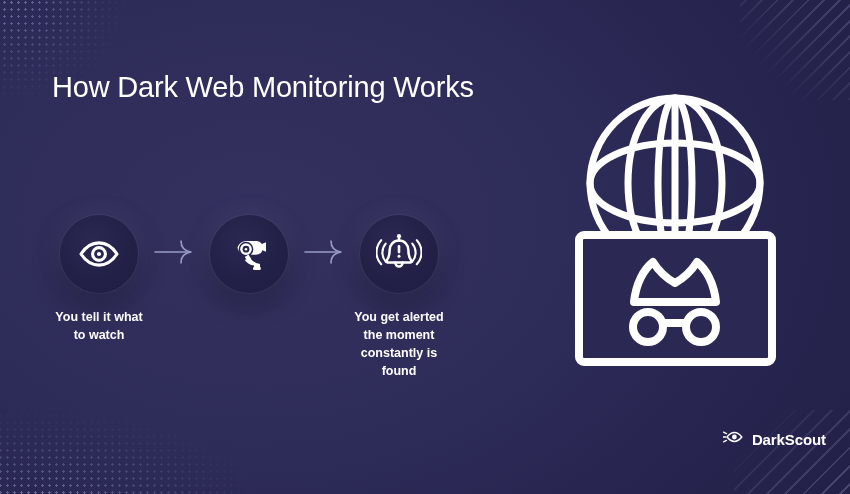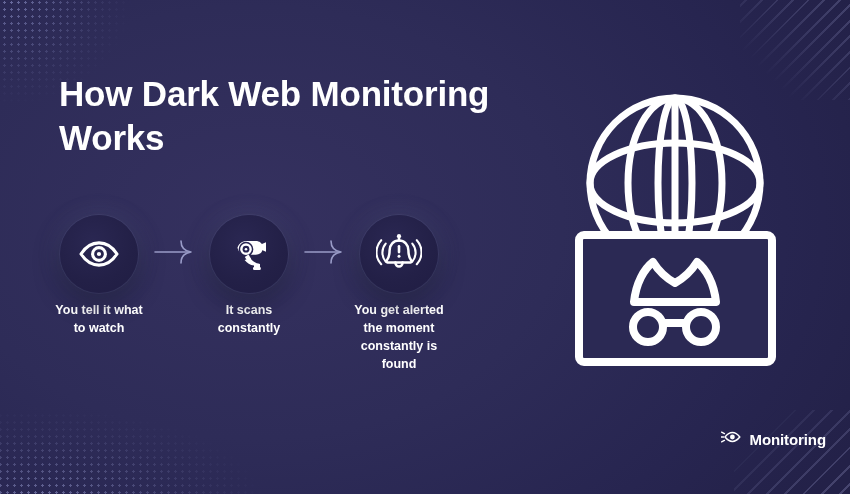"How Dark Web Monitoring Works" .headline { font-size: 35px -> 29px; font-weight: bold -> normal; margin: 12px -> 5px }
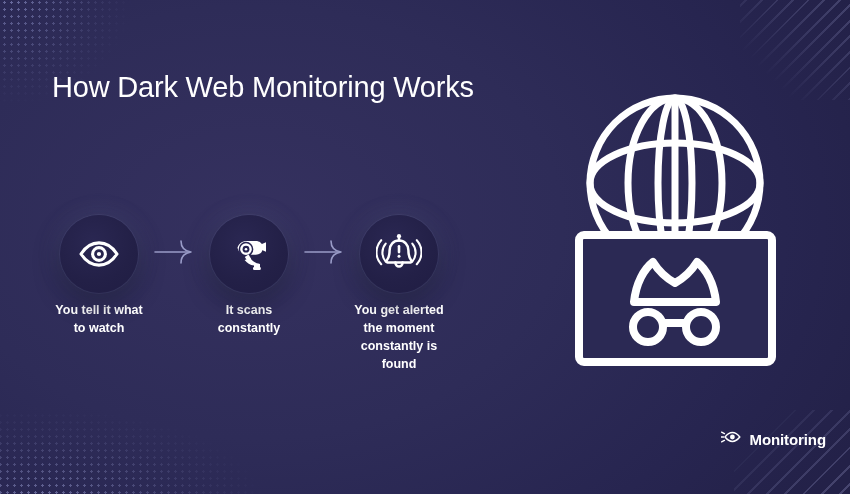"You tell it what to" .step-label { margin-top: 8px -> 15px }
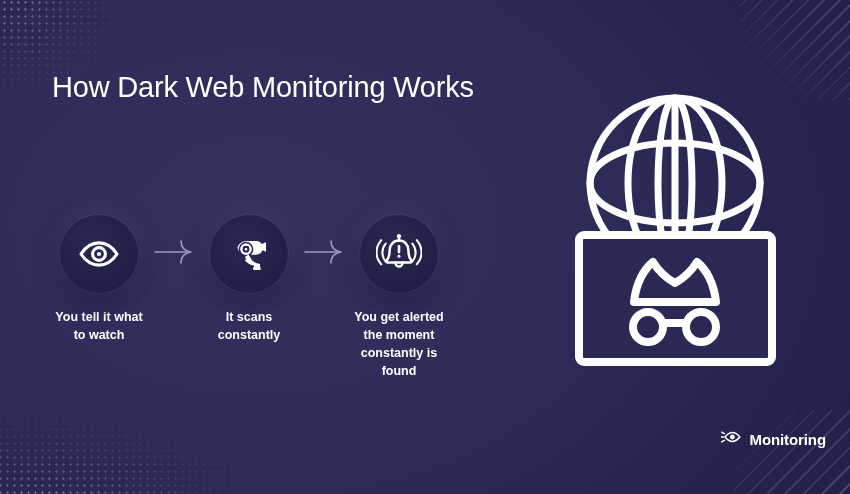"It scans constantly" div.step-label { html: <div>It scans constantly</div> -> none }
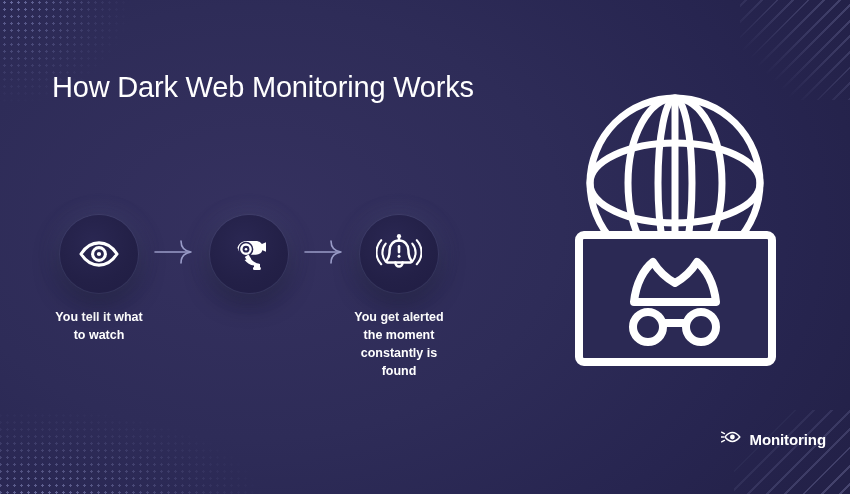"Monitoring" span.brand-name { text: Monitoring -> DarkScout }
